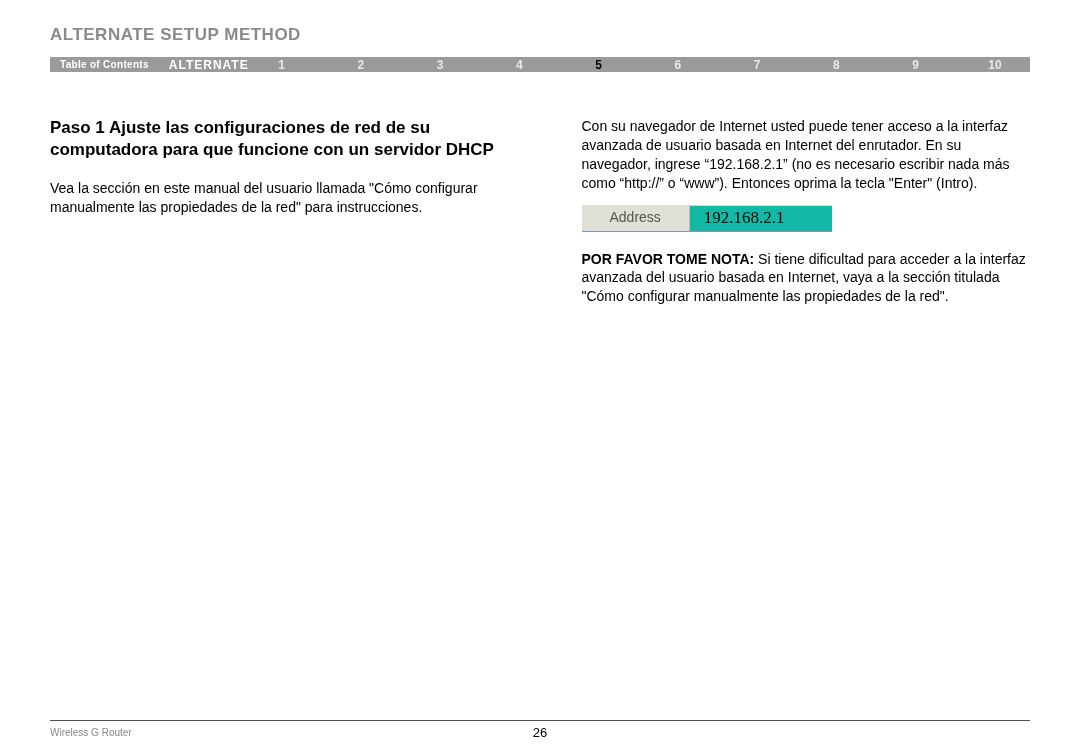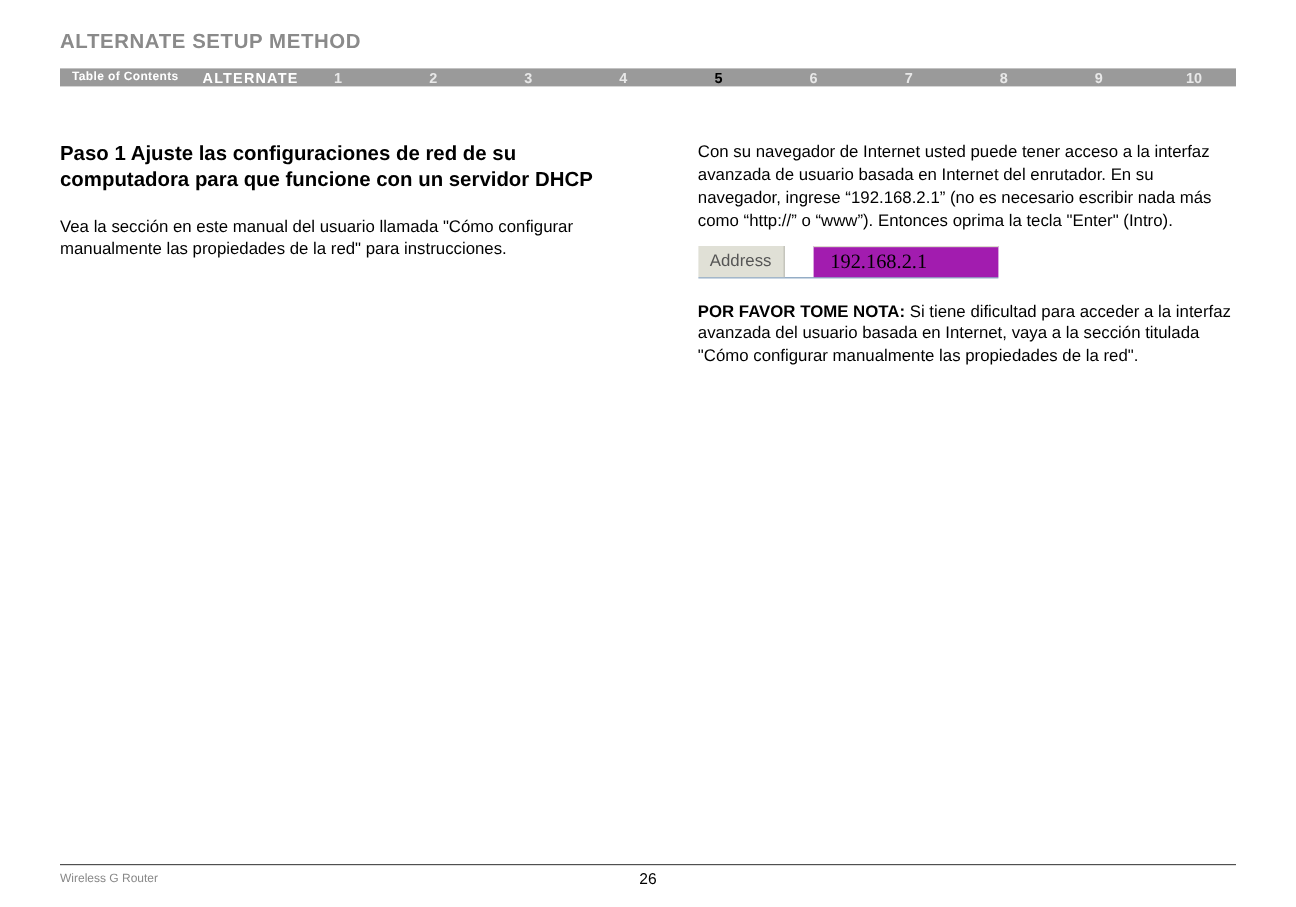"Address" .address-label { padding: 3px 10px -> 3px 28px }
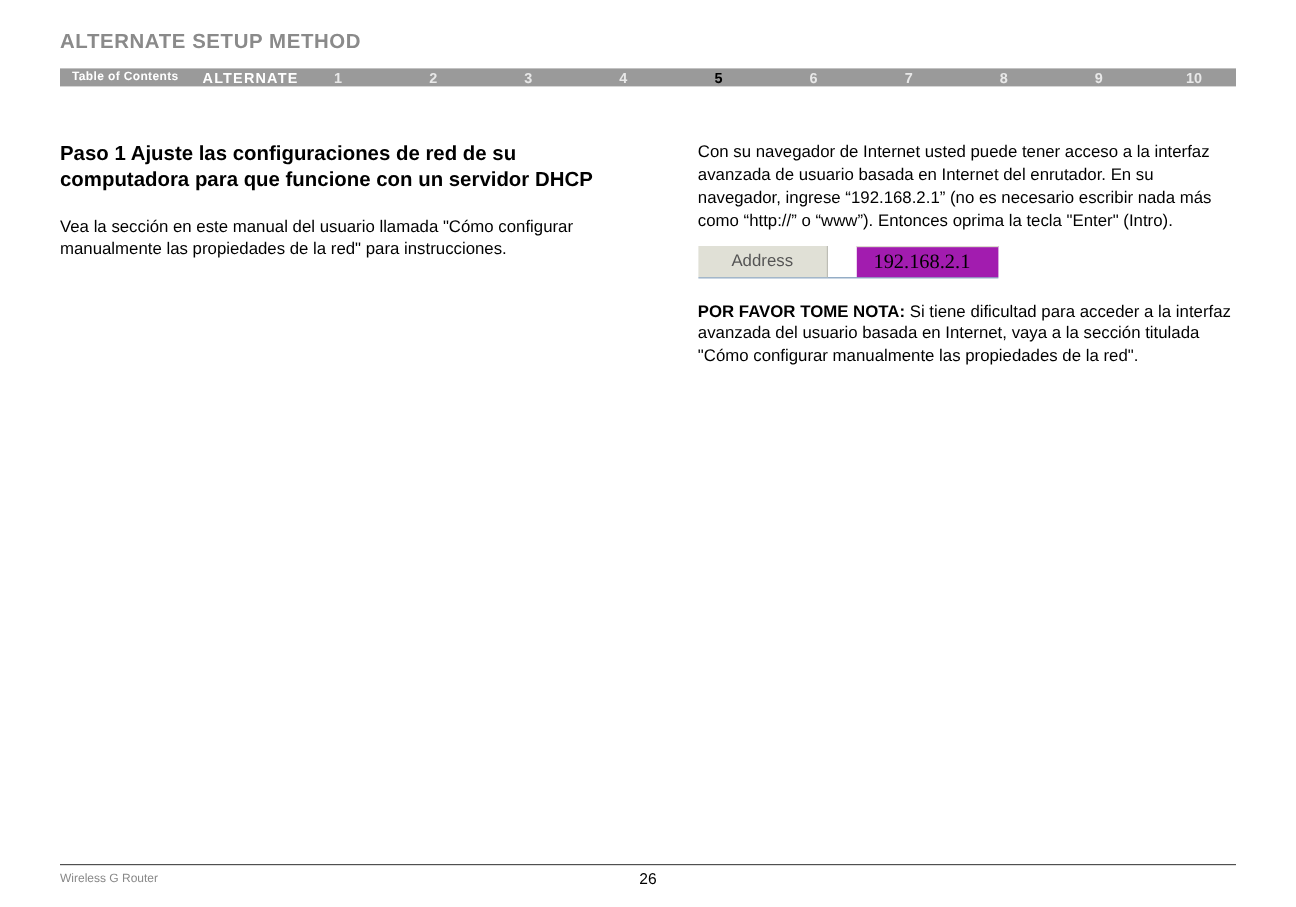"192.168.2.1" .address-input { background: #a21caf -> #14b8a6; margin-left: 24px -> none }
